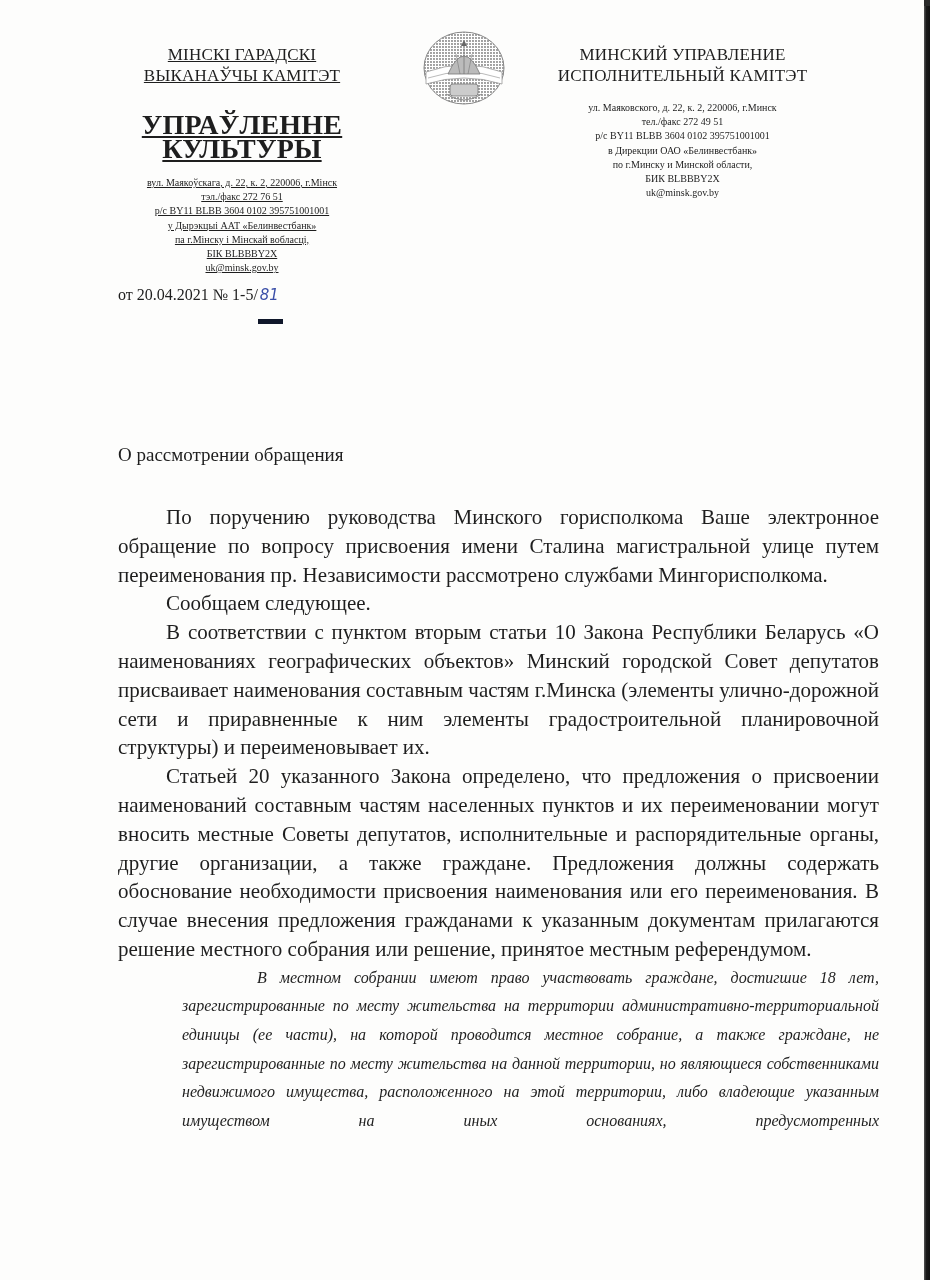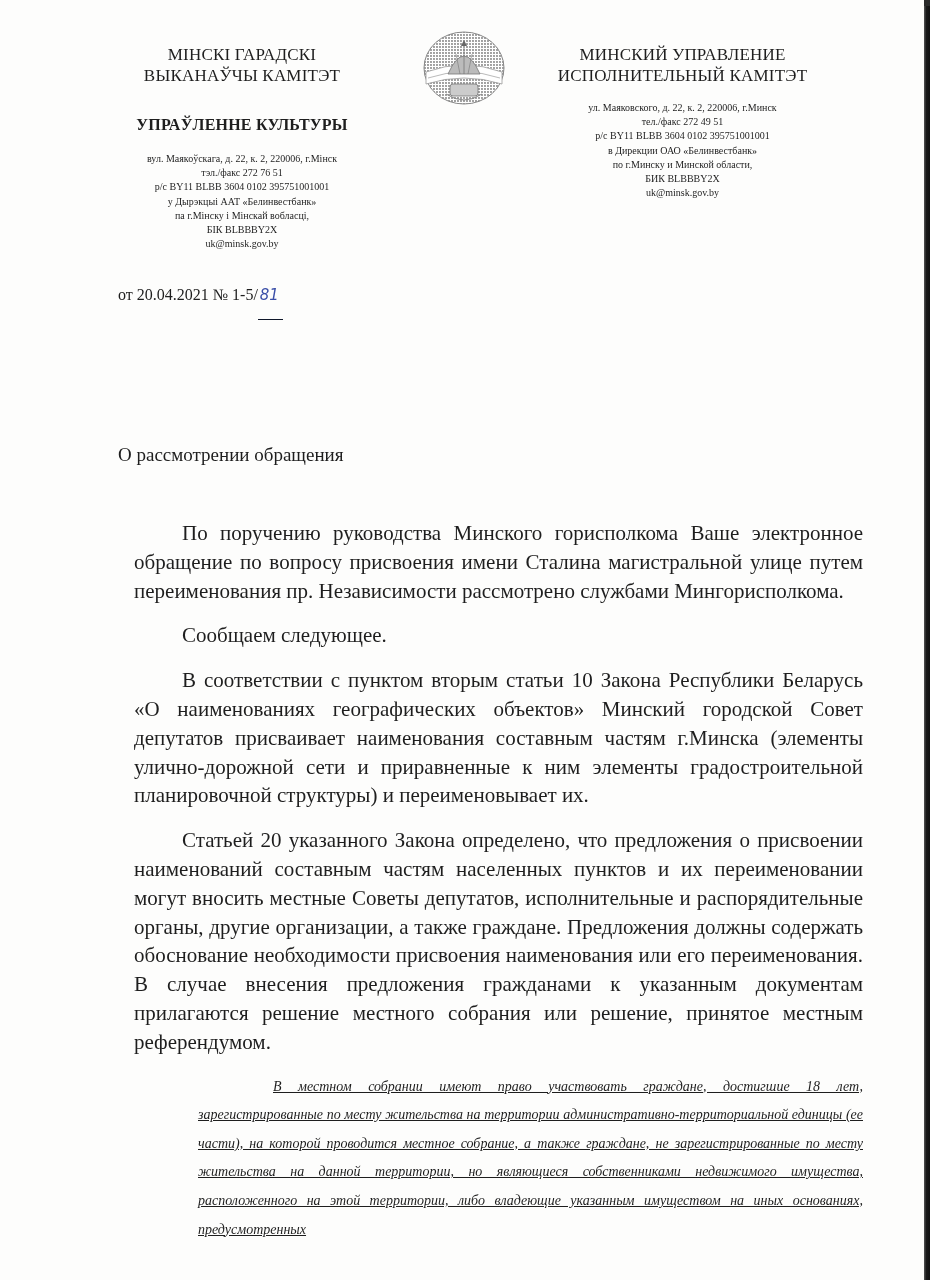"МІНСКІ ГАРАДСКІ" .hdr-left { text-decoration: none -> underline }
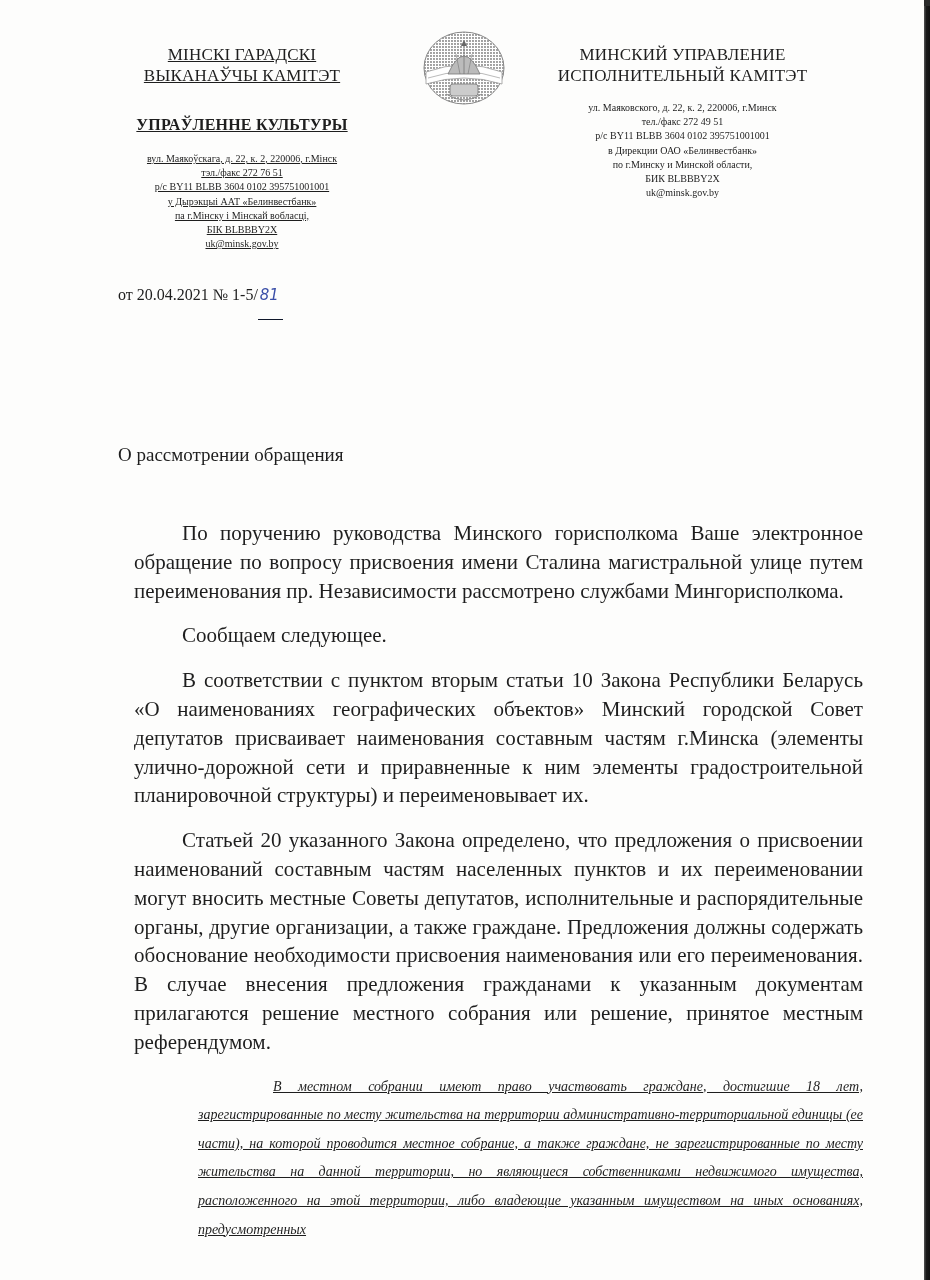"УПРАЎЛЕННЕ КУЛЬТУРЫ" .dept { font-size: 16px -> 28px }
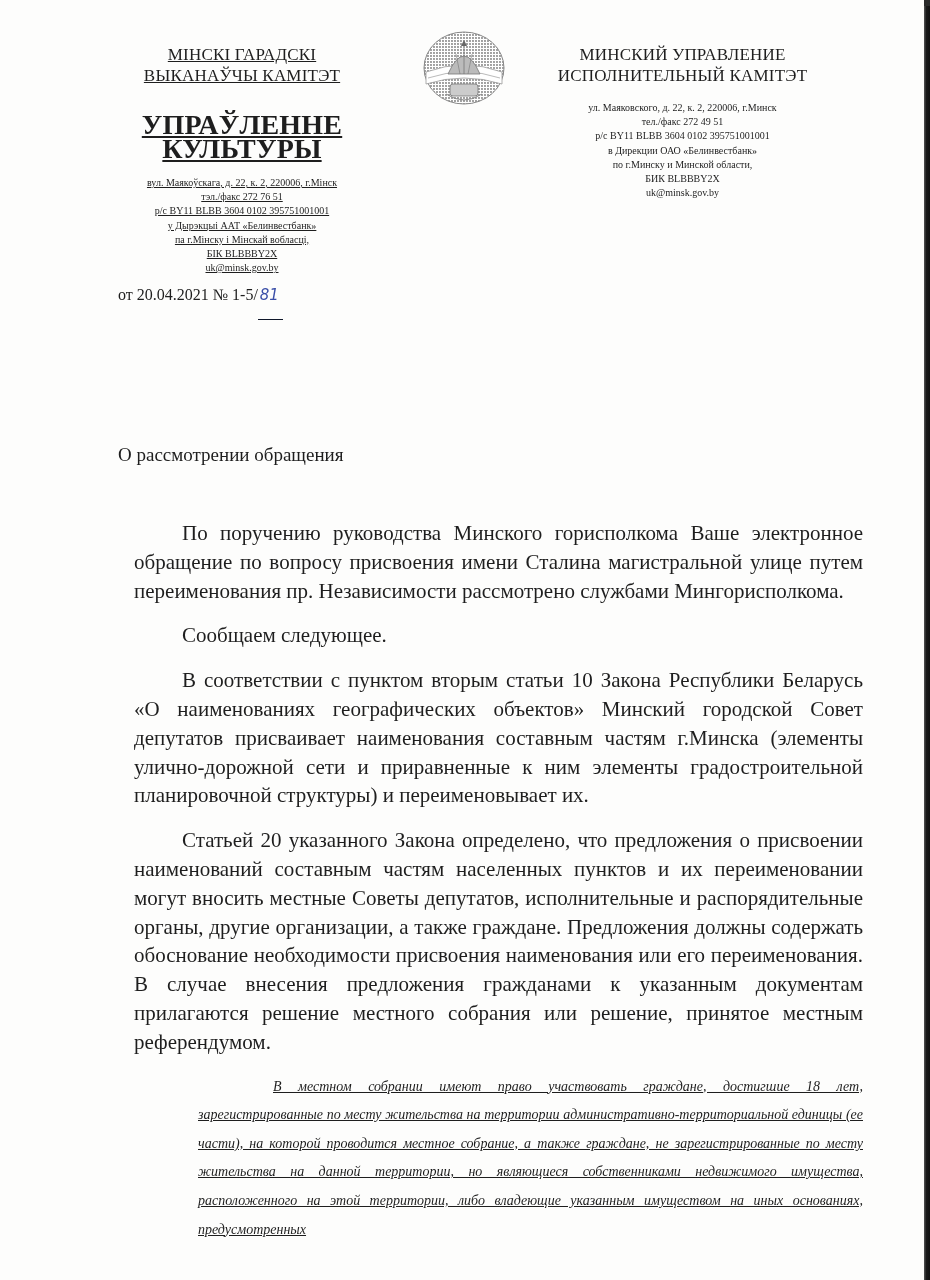"81" .ref .hand { border-bottom: 1px solid #0f172a -> 5px solid #0f172a }
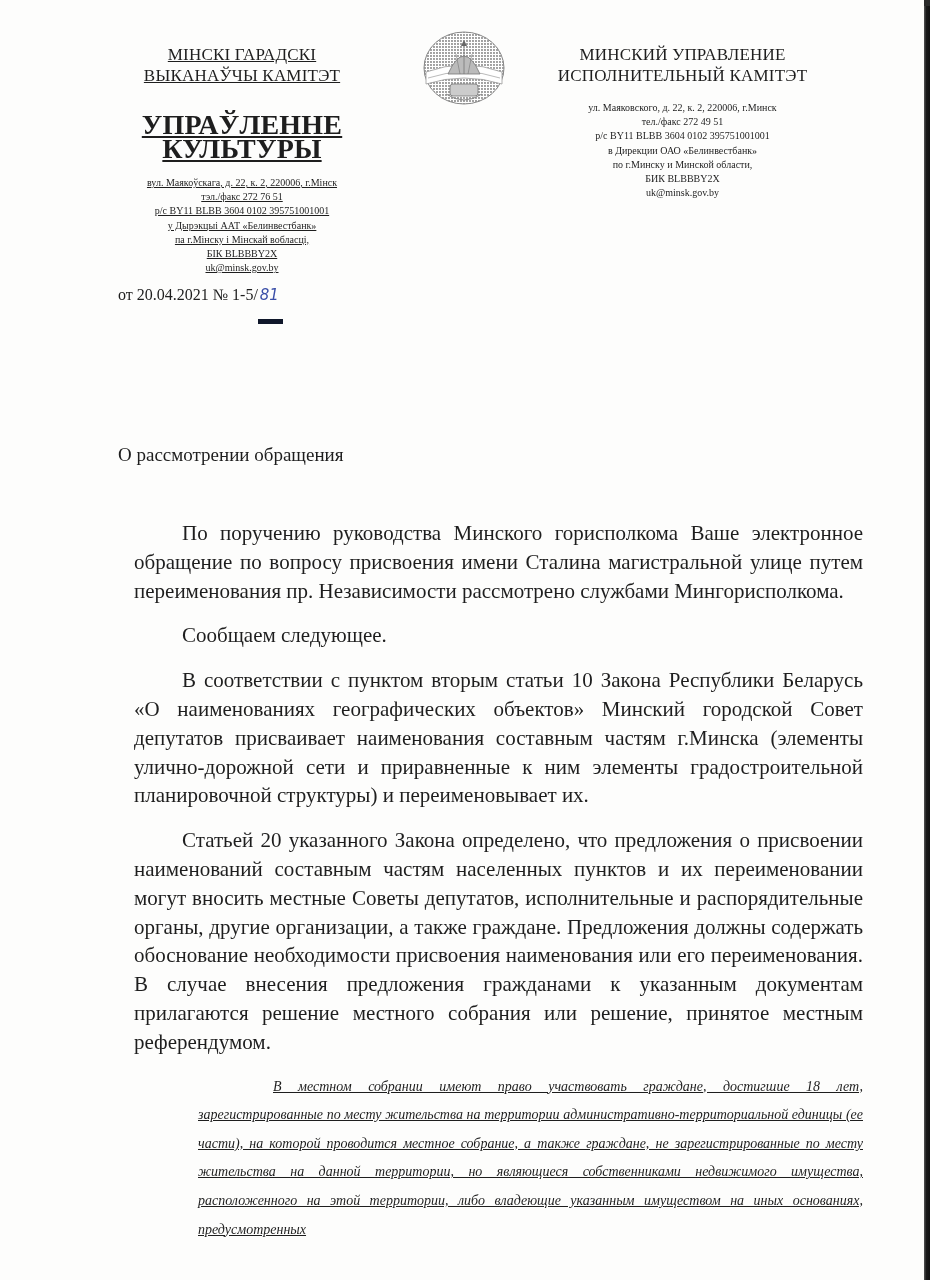"По поручению руководства Минского" .body p { margin: 16px -> 0 }
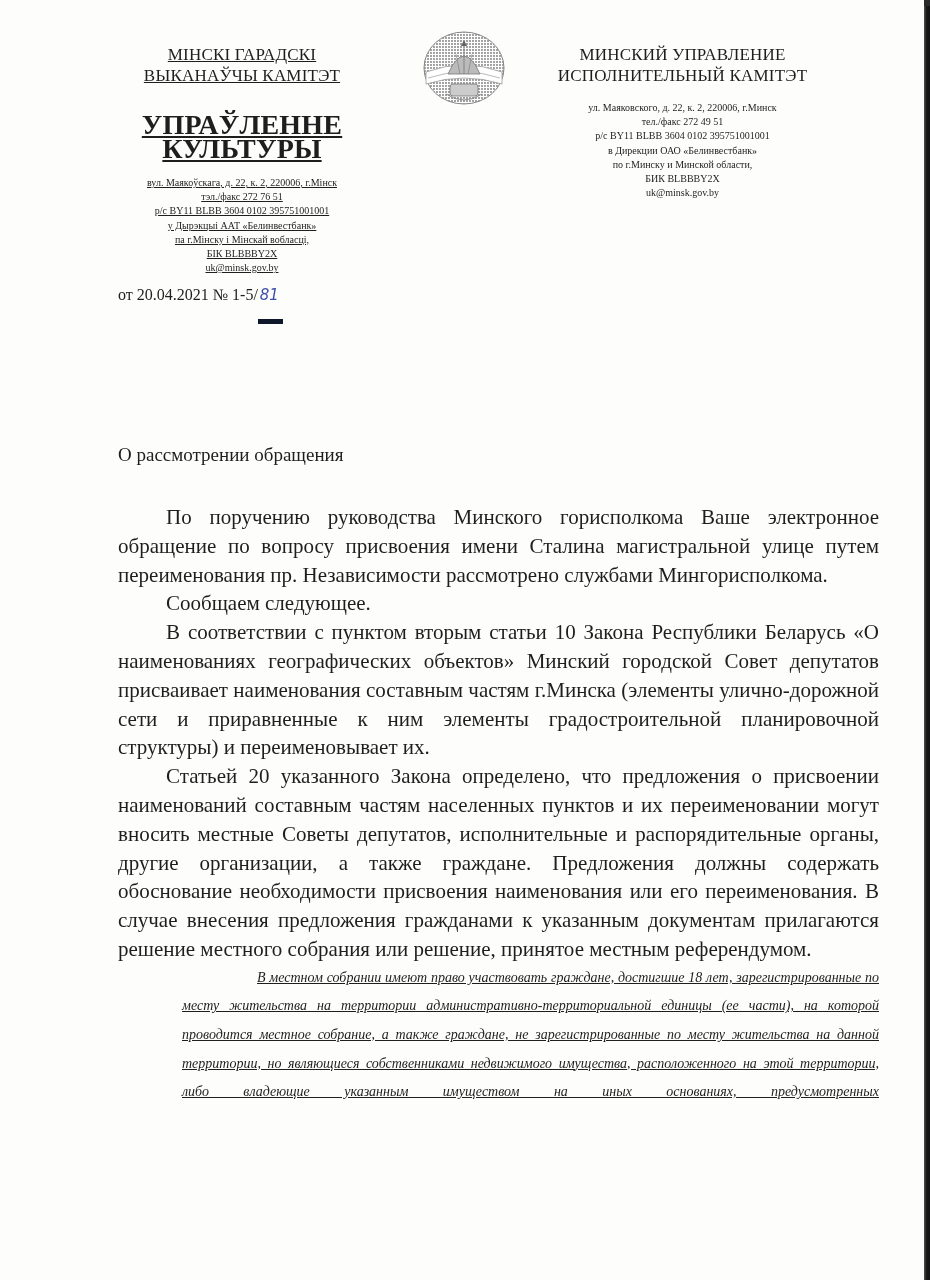"В местном собрании имеют право" .note { font-size: 14px -> 16px; text-decoration: underline -> none }
